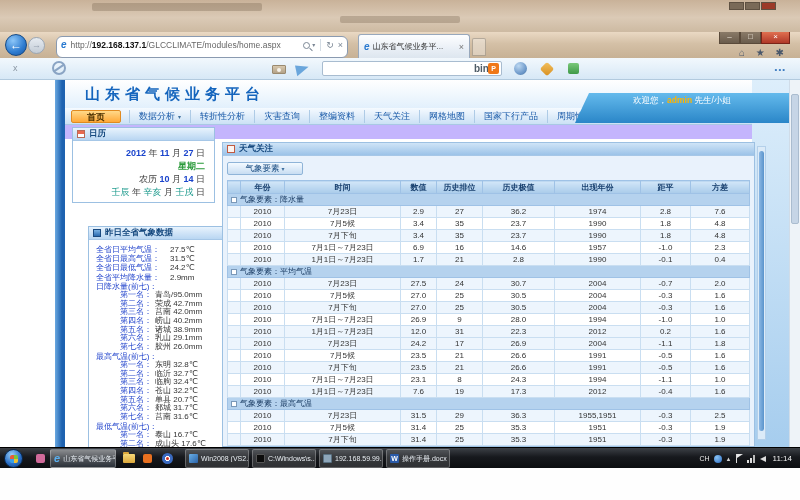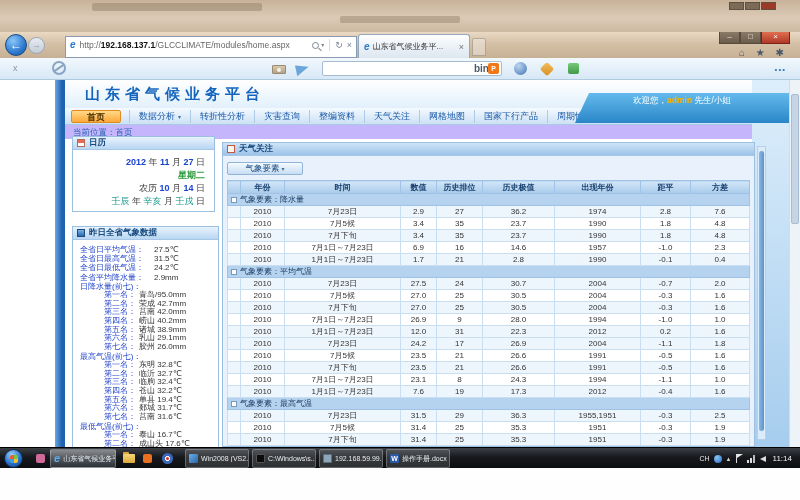"e http://192.168.137.1/GLCCLIMATE/modules/home.aspx" .addressbar { border-radius: 0 -> 6px; left: 65px -> 56px }
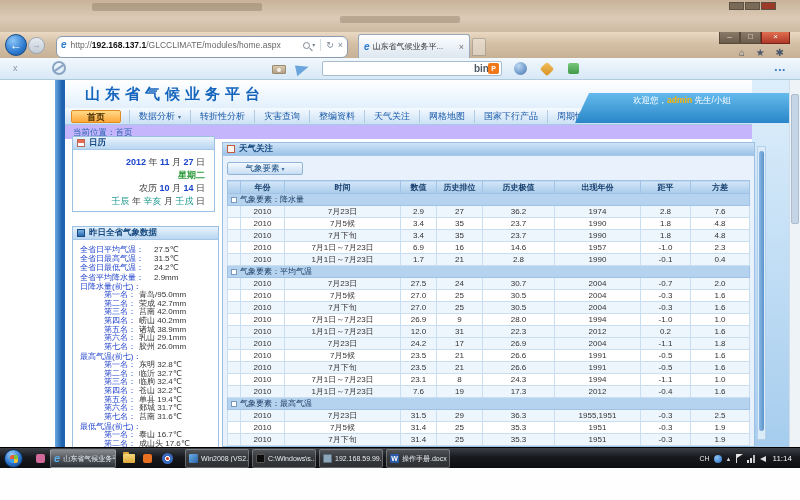"日历" .cal-panel { top: 56px -> 47px }
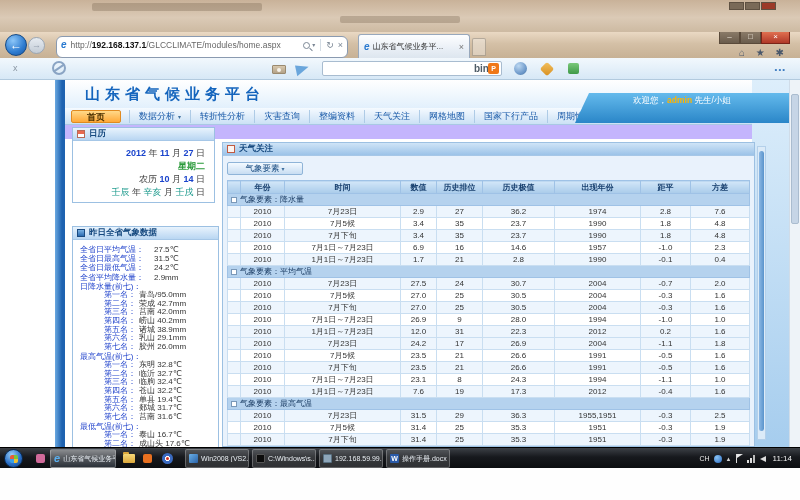"昨日全省气象数据" .wx-panel { left: 17px -> 33px }
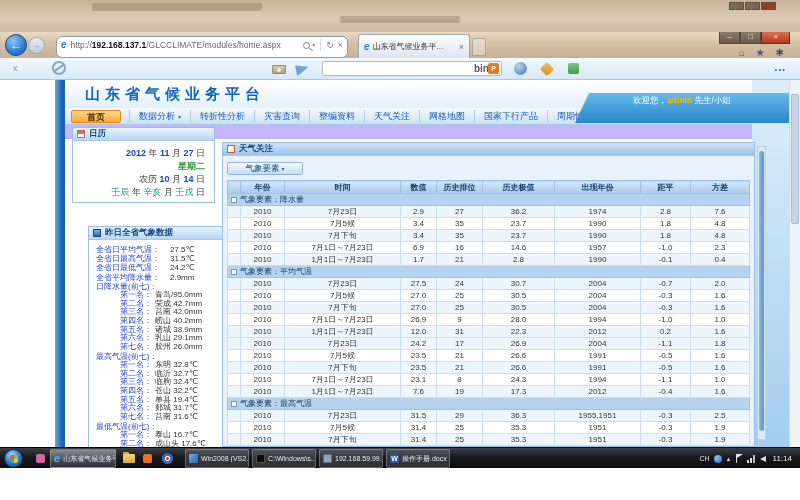"单县 19.4℃" span.val { text: 19.4 -> 20.7 }
